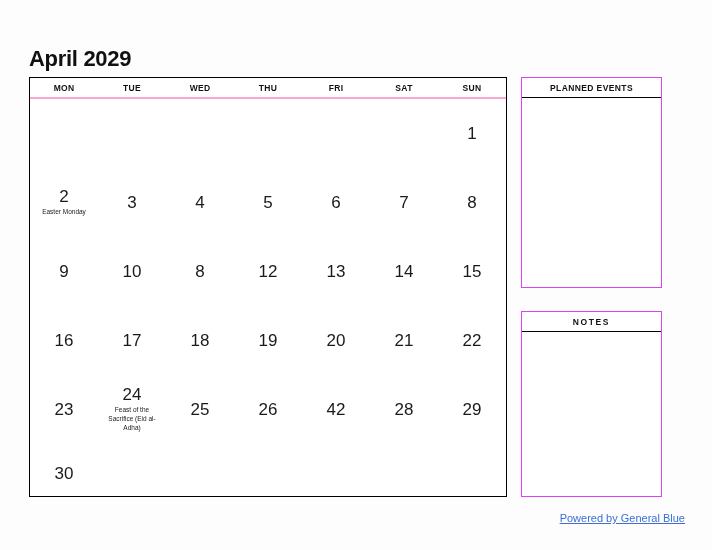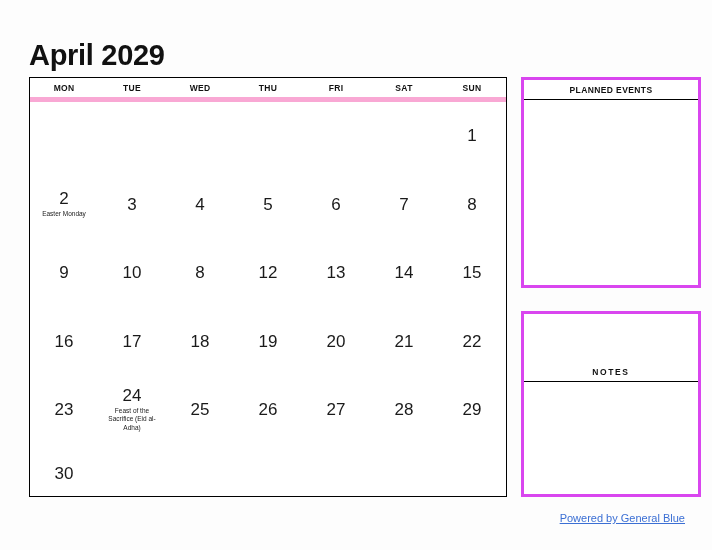"April 2029" .month-title { font-size: 29px -> 22px }
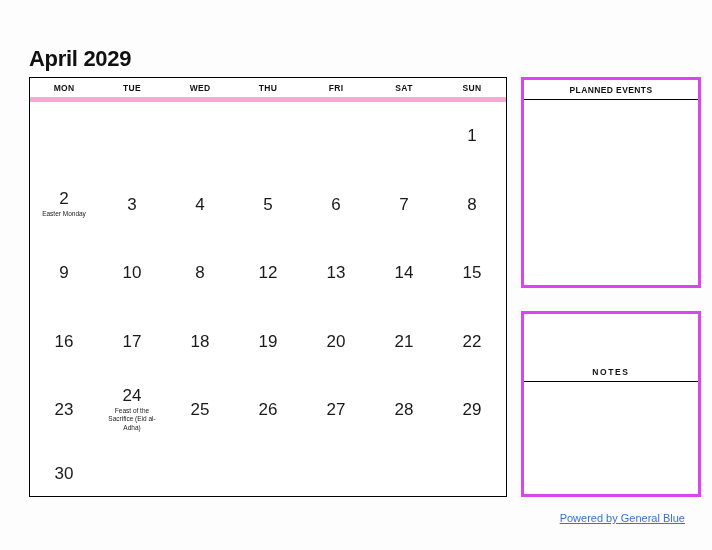"MON" .weekday-row { border-bottom: 5px solid #f9a8d4 -> 2px solid #f9a8d4 }
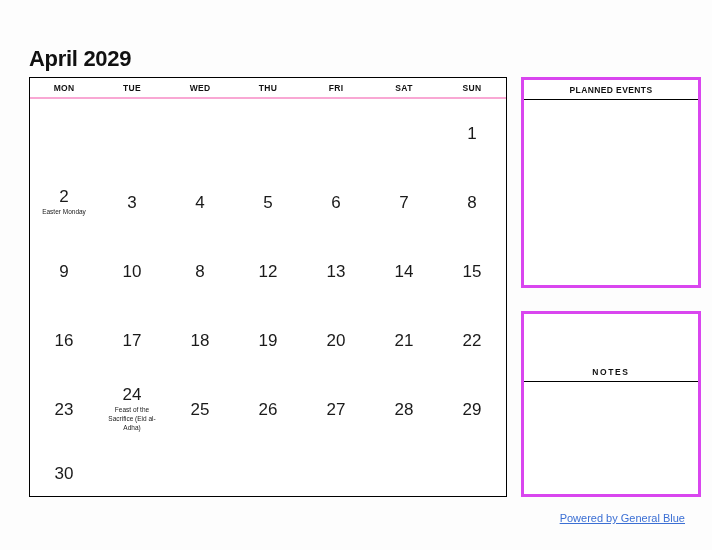"PLANNED EVENTS" .panel { border: 3px solid #d946ef -> 1px solid #d946ef; width: 180px -> 141px }
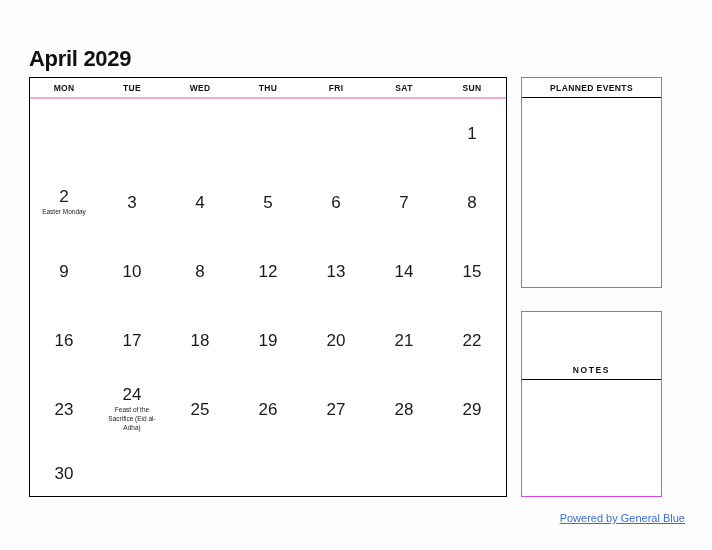"NOTES" .panel-header.spaced { margin-top: 48px -> none }
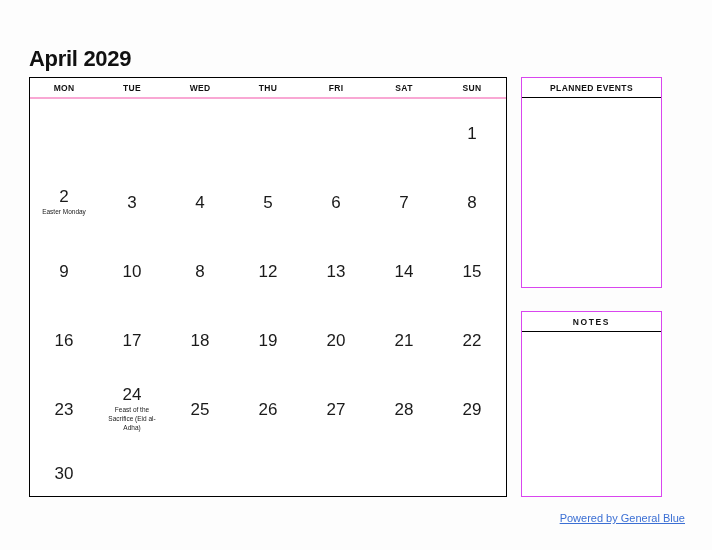"27" div.day-number { text: 27 -> 42 }
